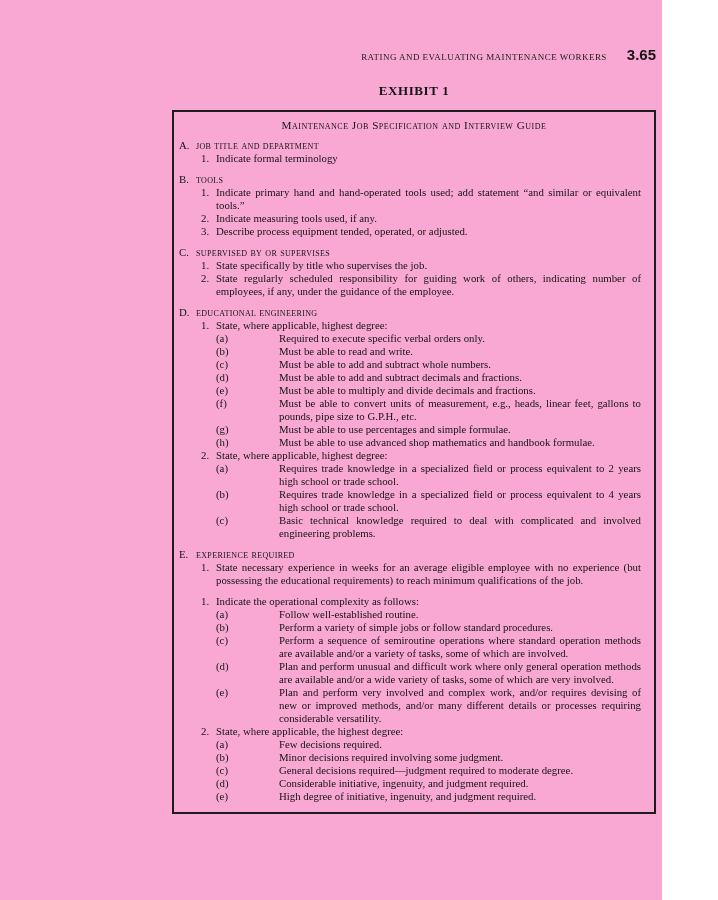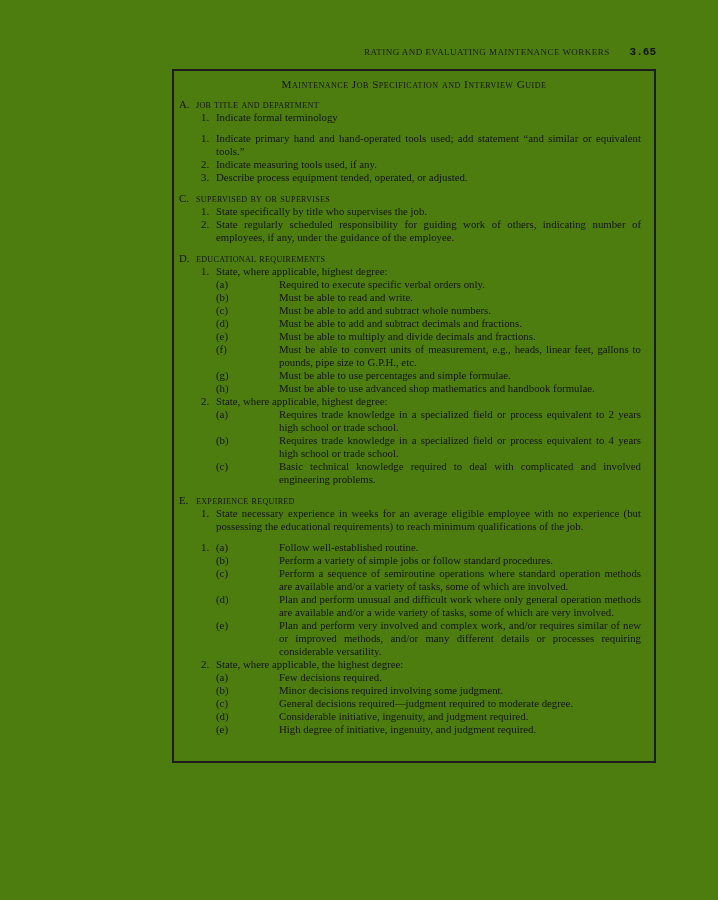"RATING AND EVALUATING MAINTENANCE" .page { background: #4d7c0f -> #f9a8d4; width: 718px -> 662px }
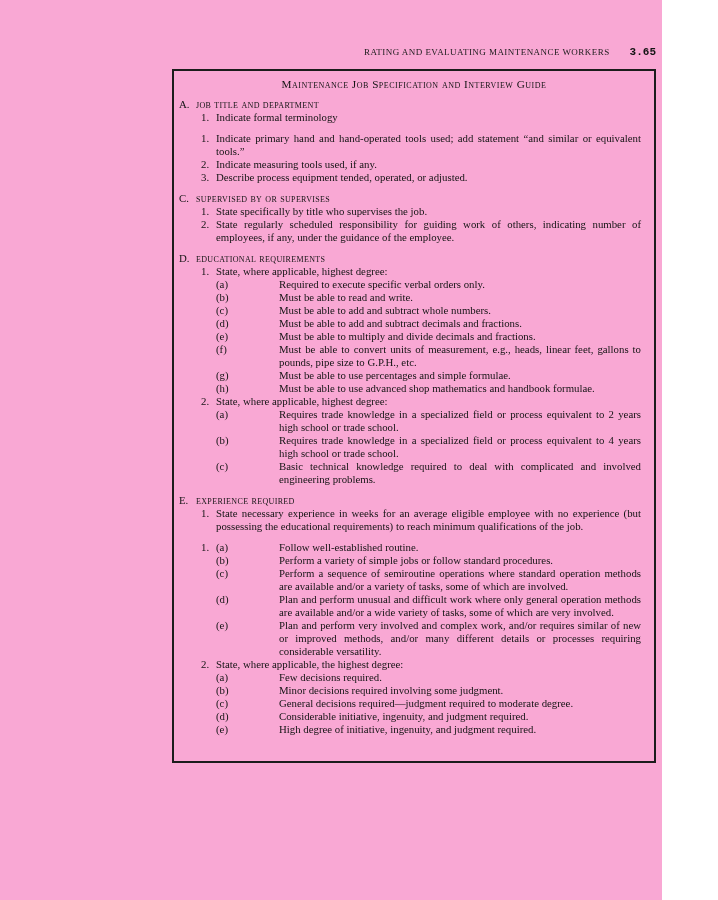"3.65" .page-number { font-family: Liberation Mono, monospace -> Liberation Sans, sans-serif; font-size: 11px -> 15px }
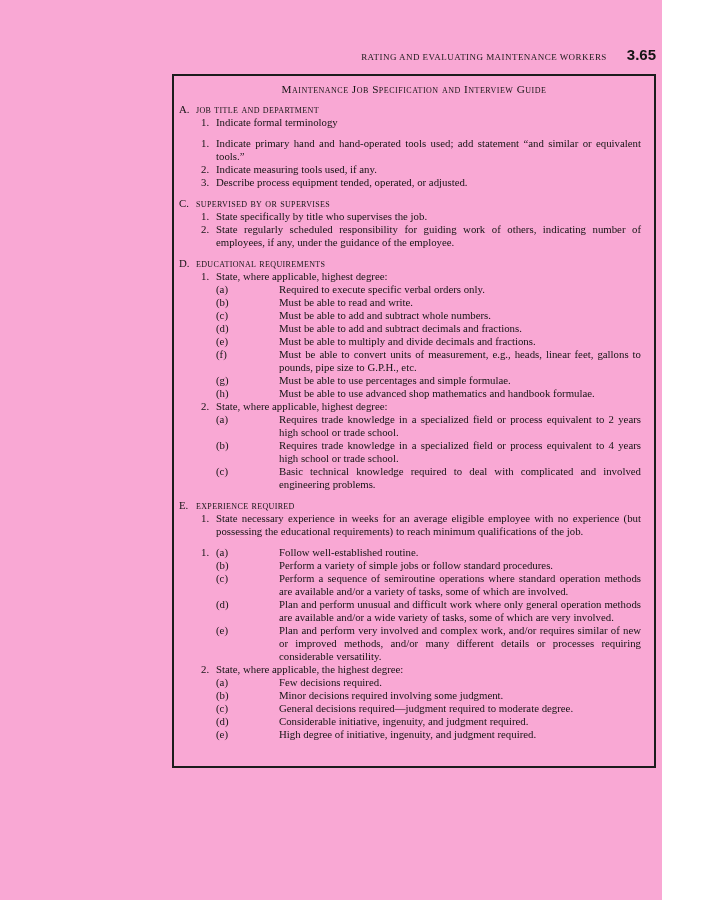"EXHIBIT 1" div.exhibit-title { html: none -> <div>EXHIBIT 1</div> }
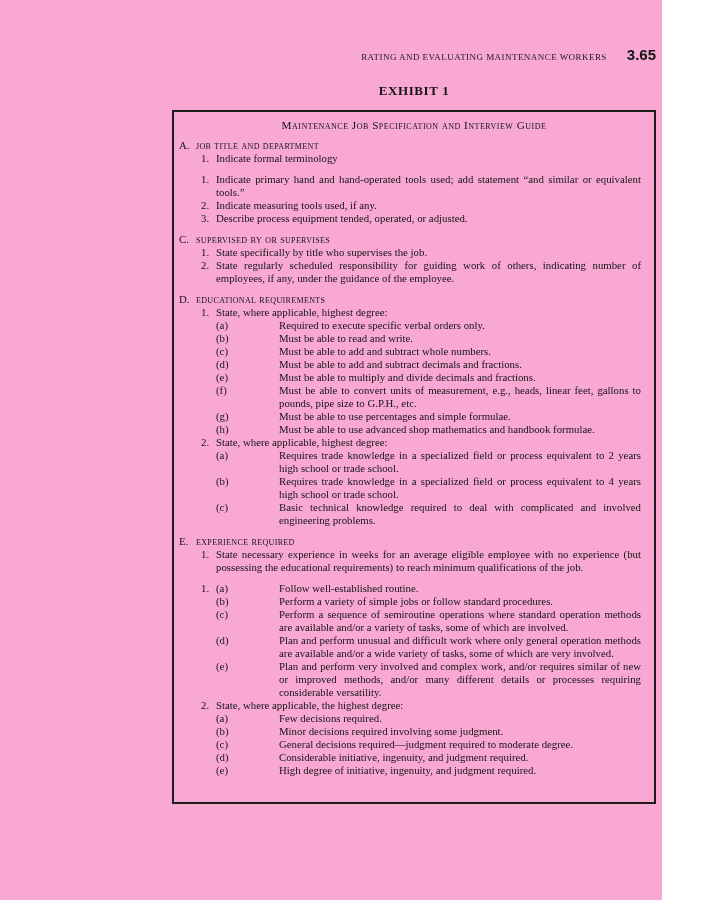"B. tools" div.sec-header { html: none -> <div><span>B.</span><span>tools</span></div> }
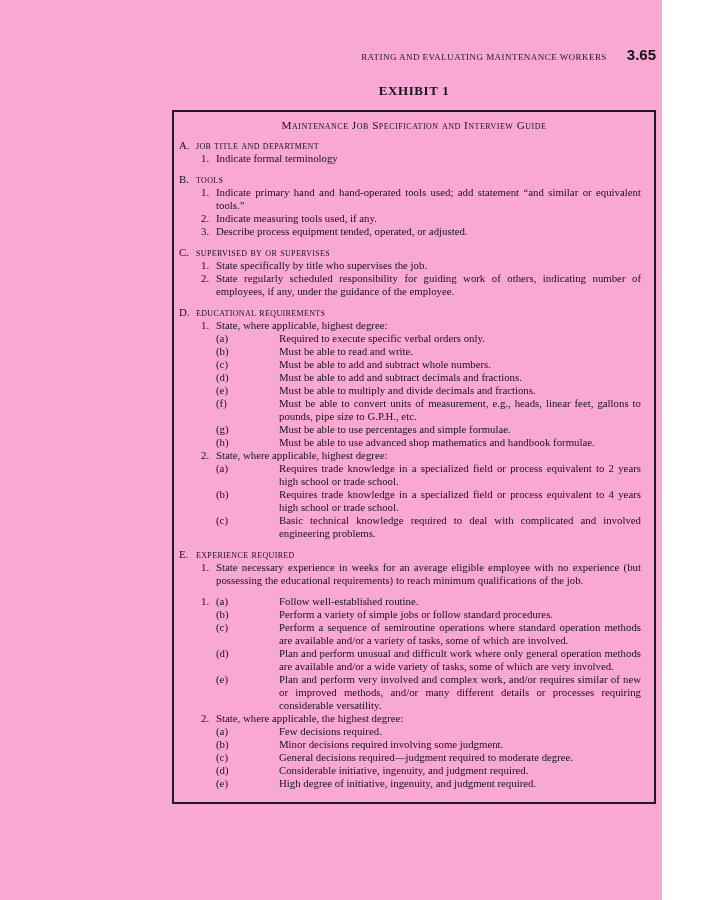"educational requirements" span.sec-title { text: requirements -> engineering }
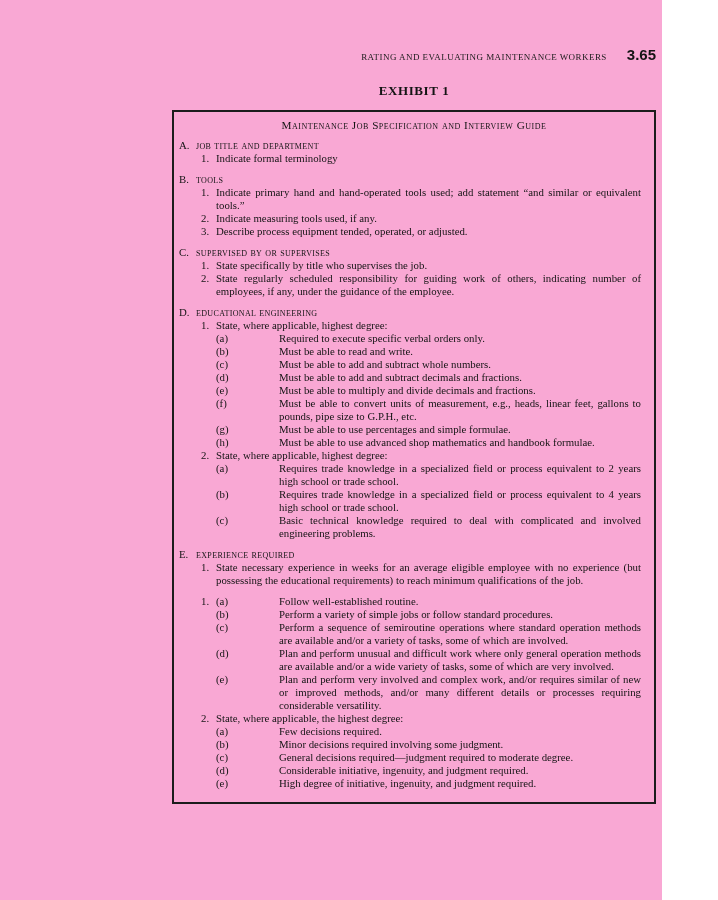"Indicate the operational complexity as" div.item-text { html: none -> <div>Indicate the operational complexity as follows:</div> }
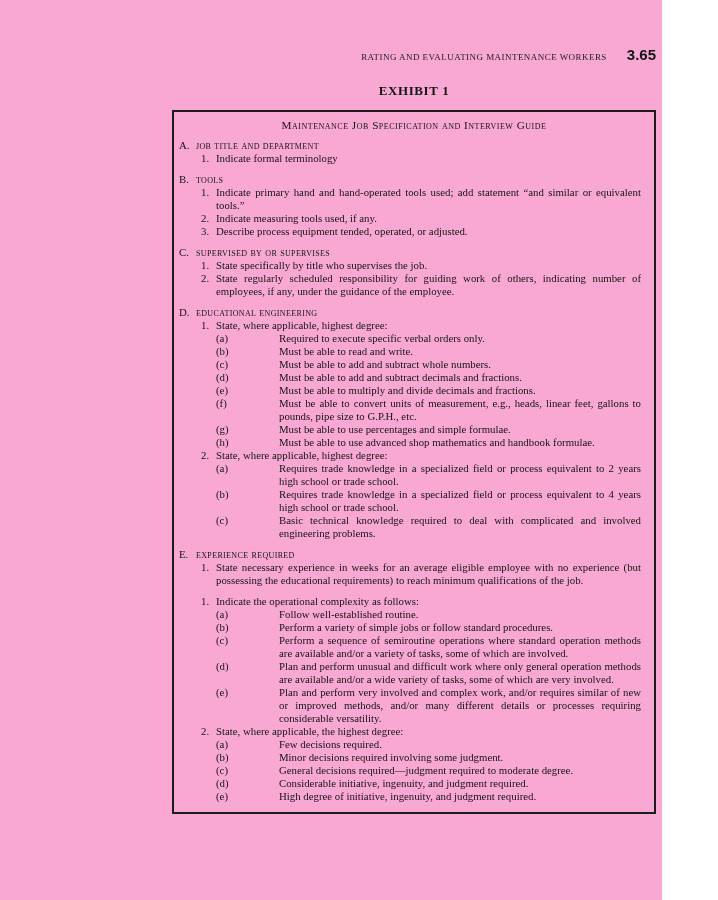"Plan and perform very involved" div.sub-text { text: similar -> devising }
